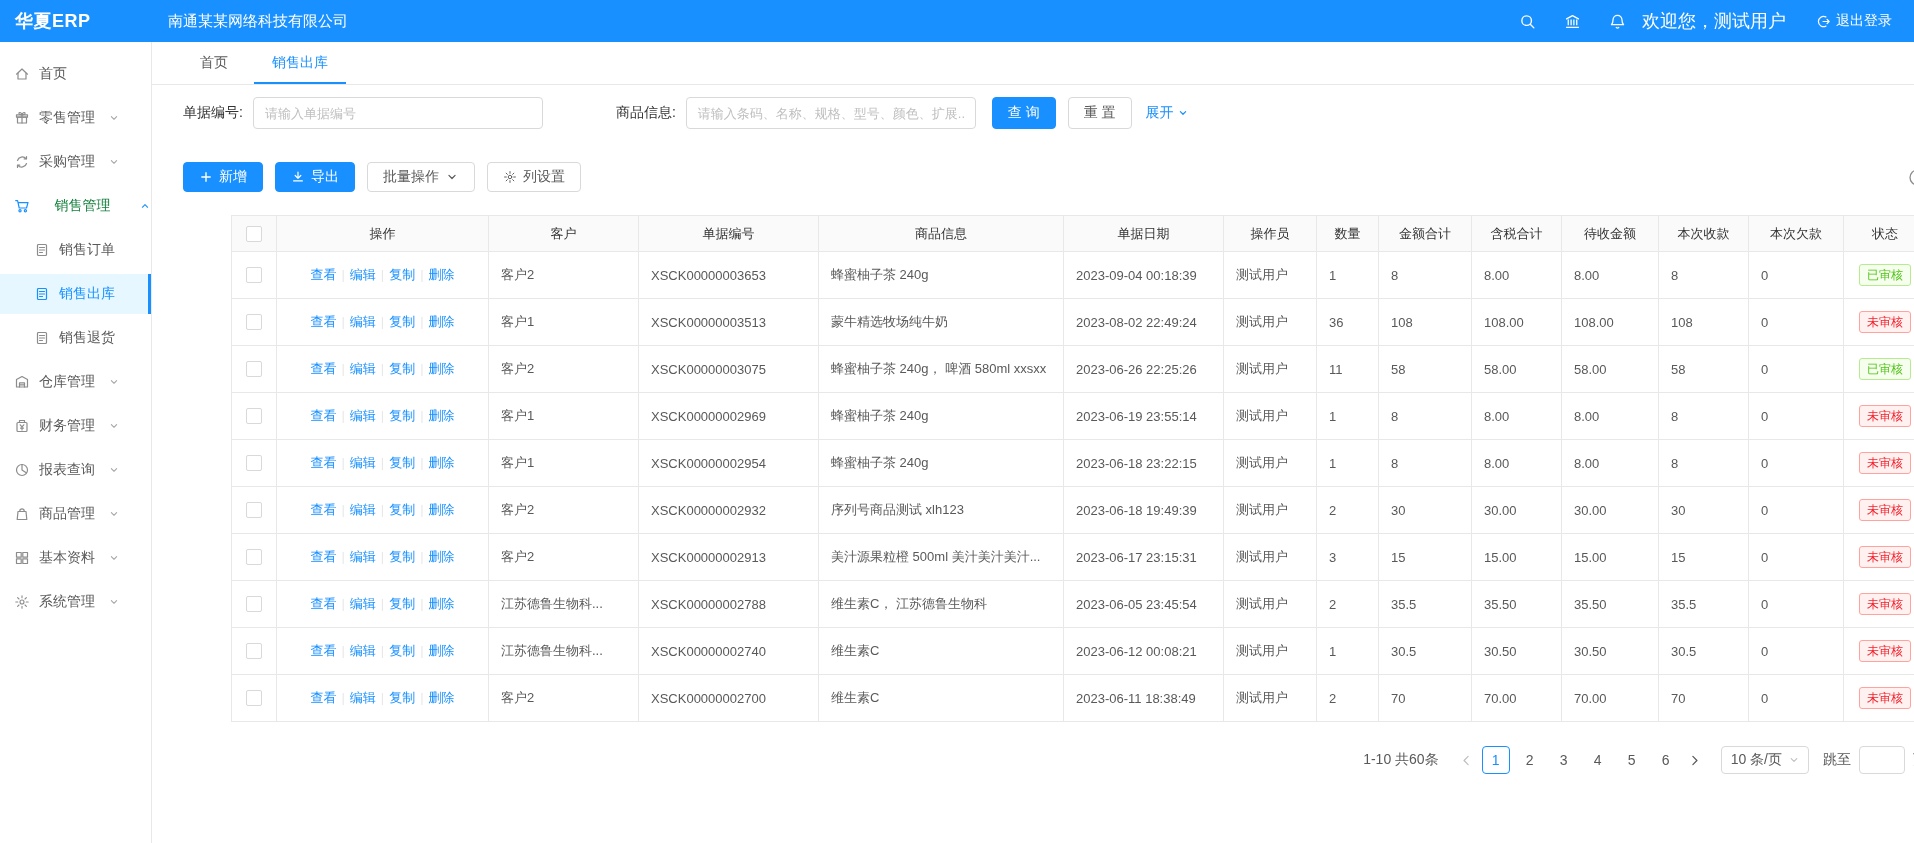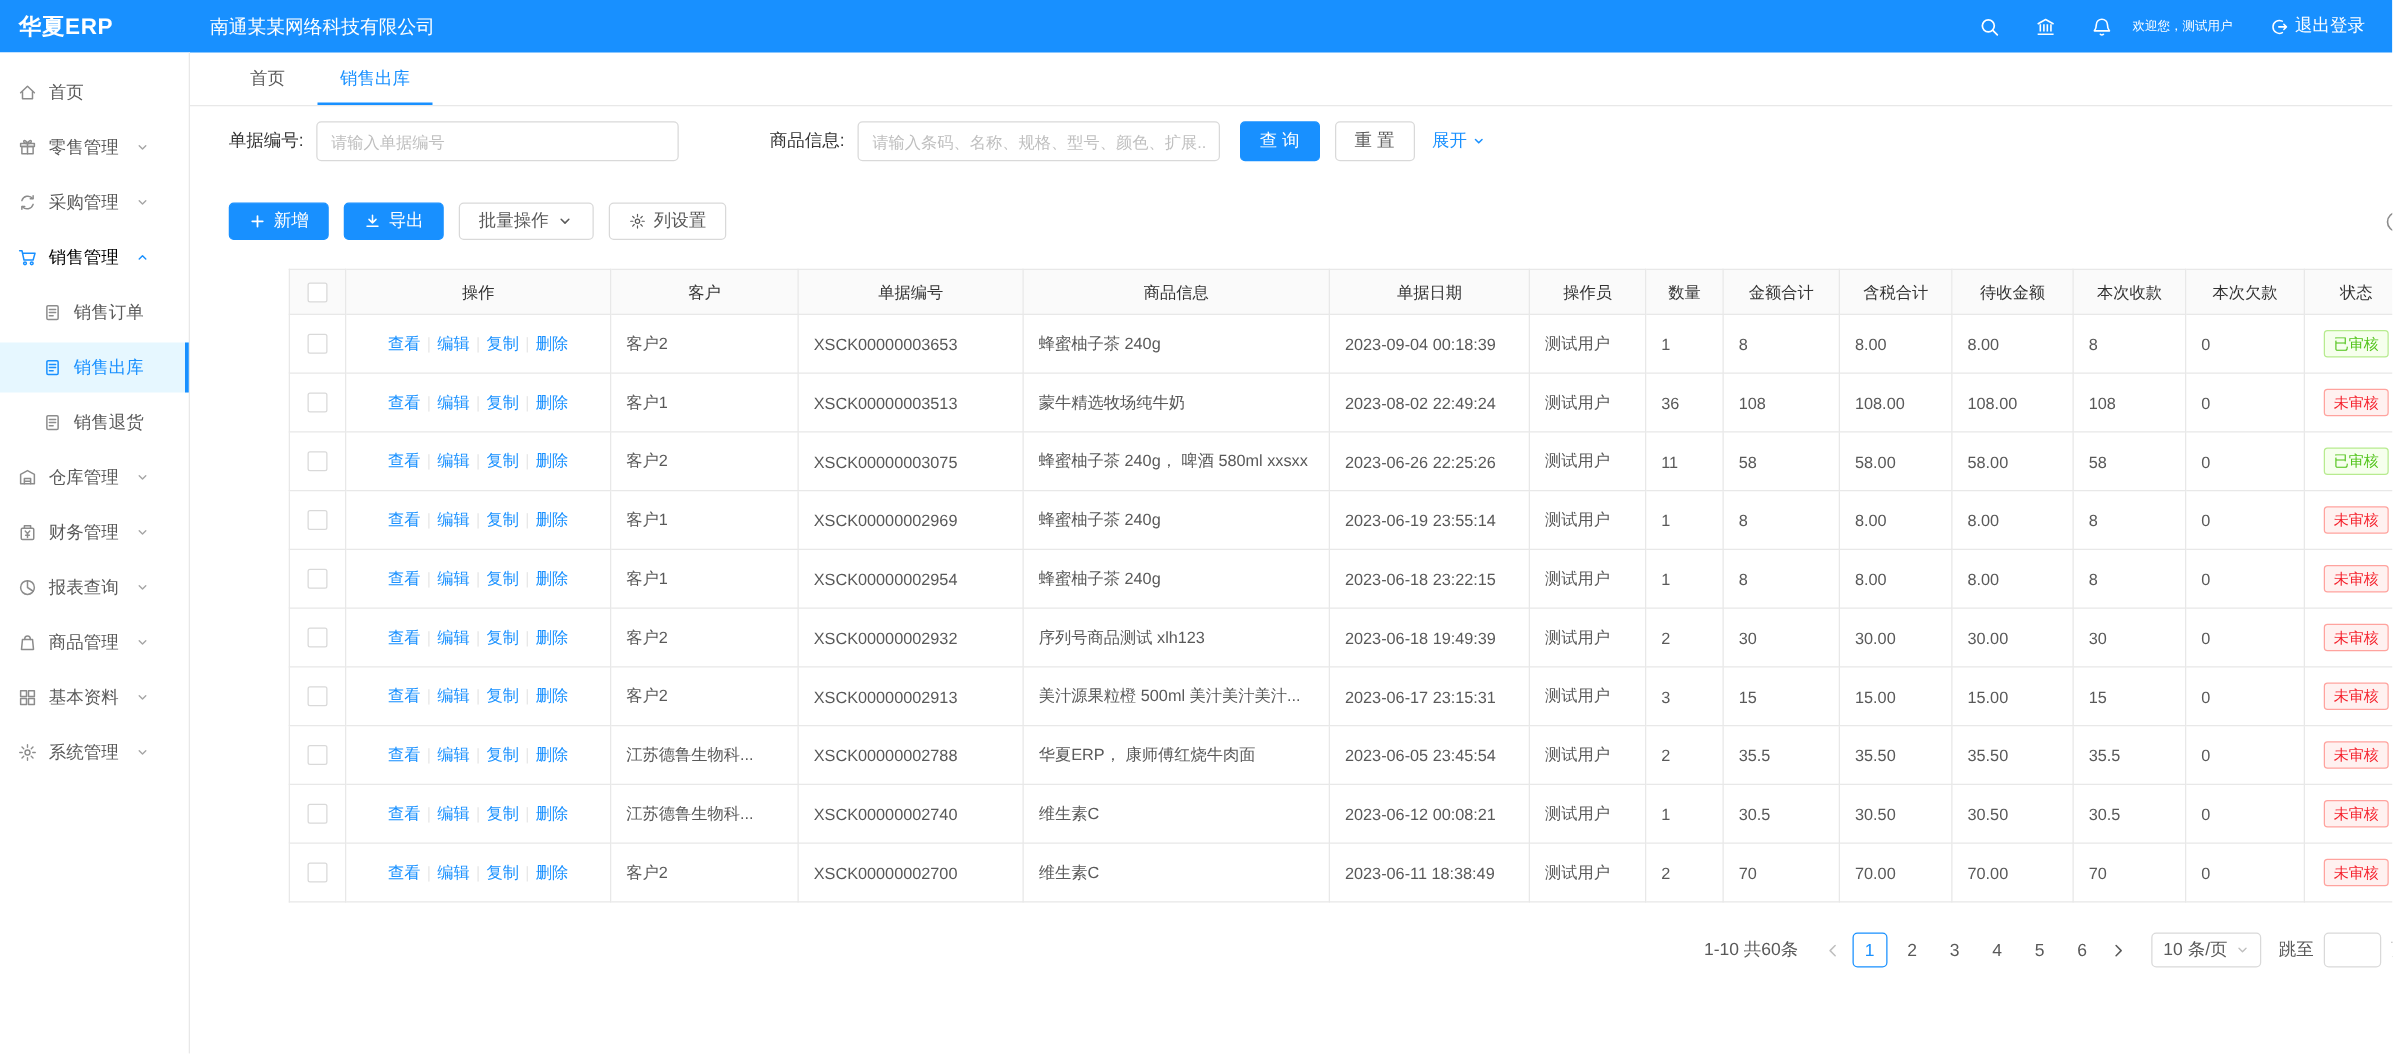"欢迎您，测试用户" .tb-welcome { font-size: 10px -> 18px }
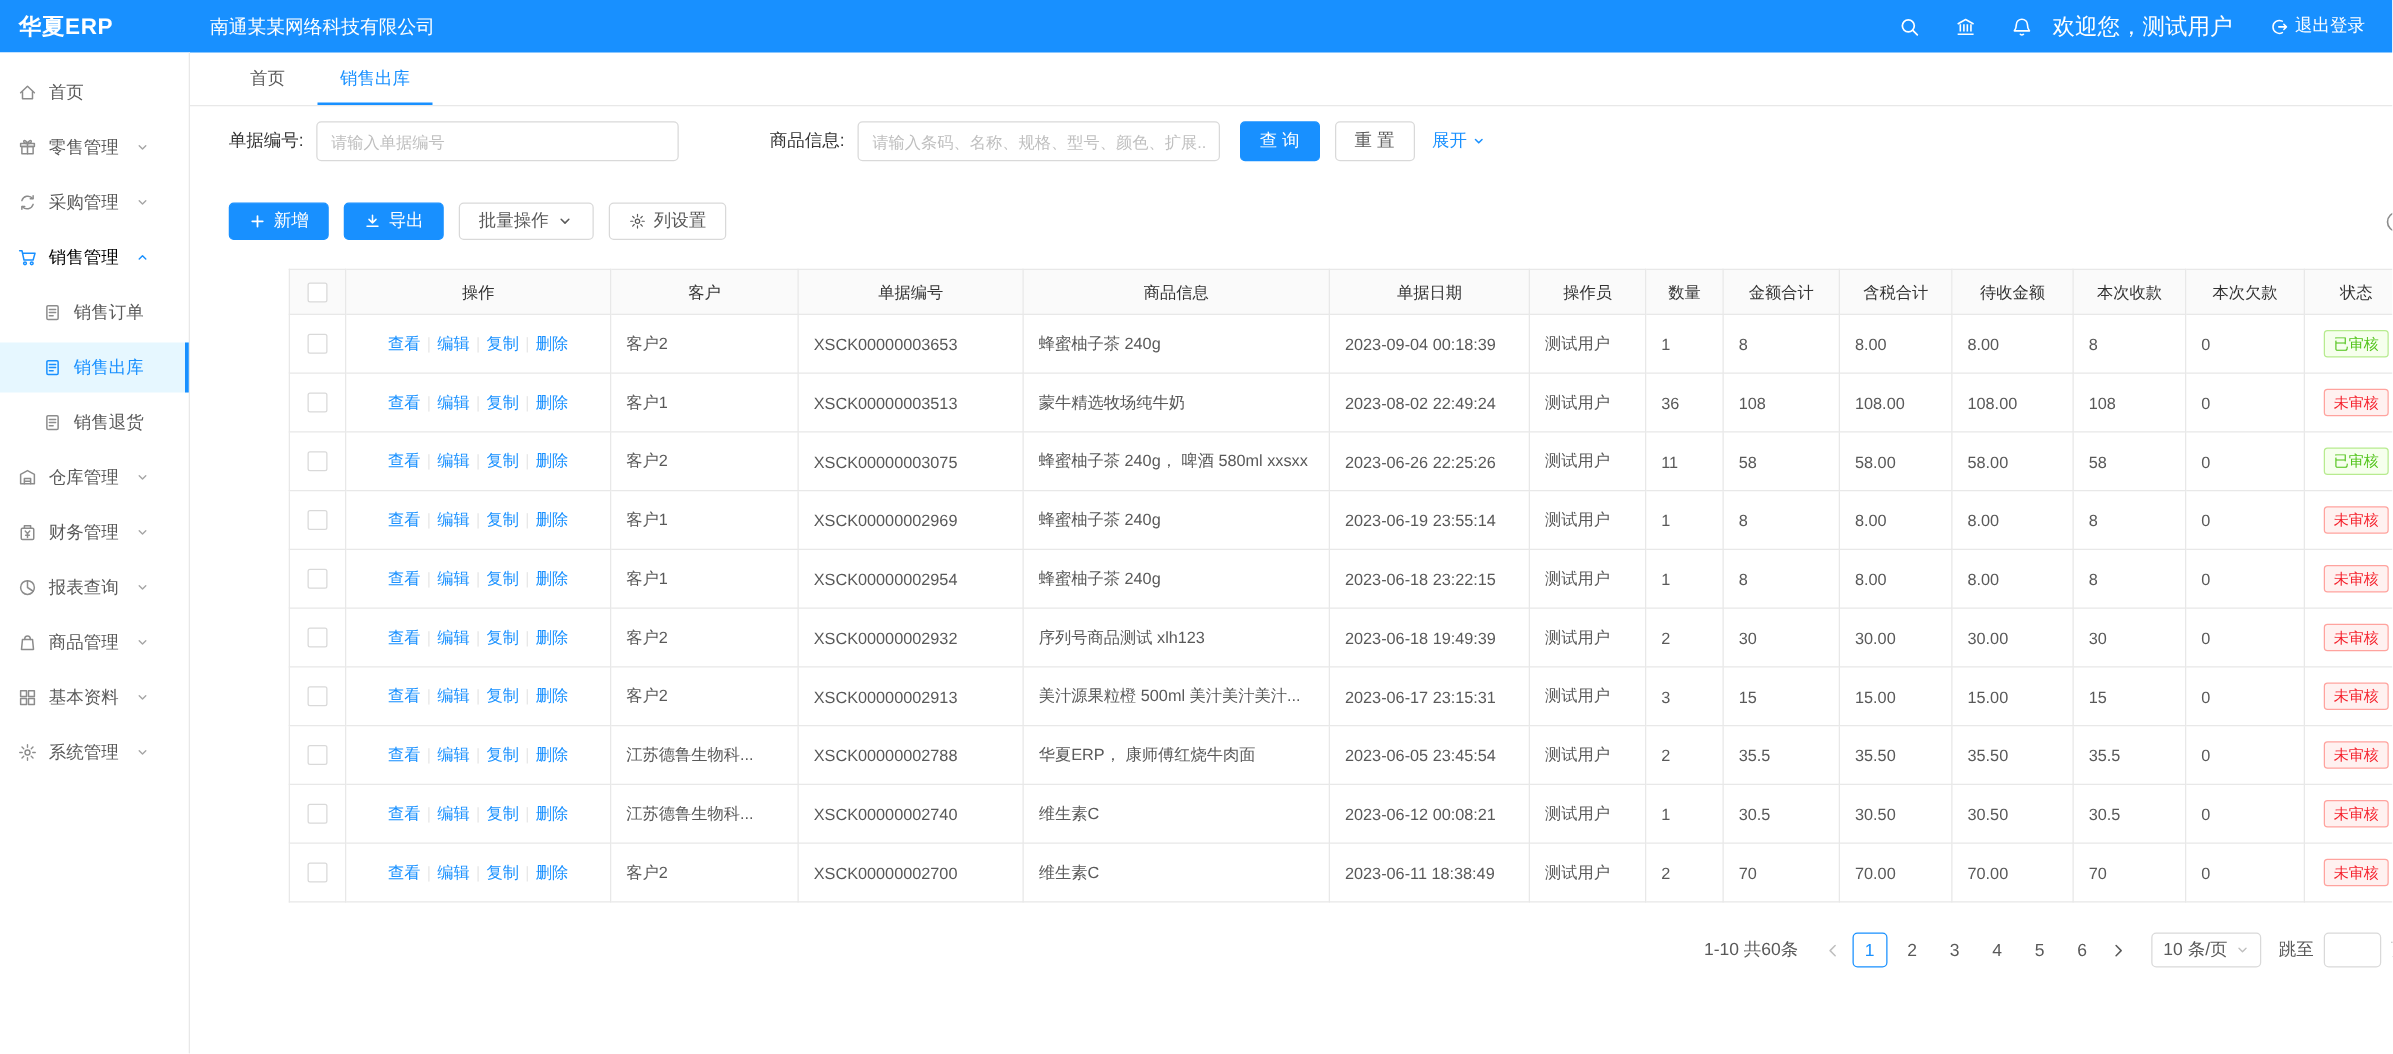"销售管理" .menu-item.parent-active { color: #000000 -> #15803d; justify-content: none -> space-between }
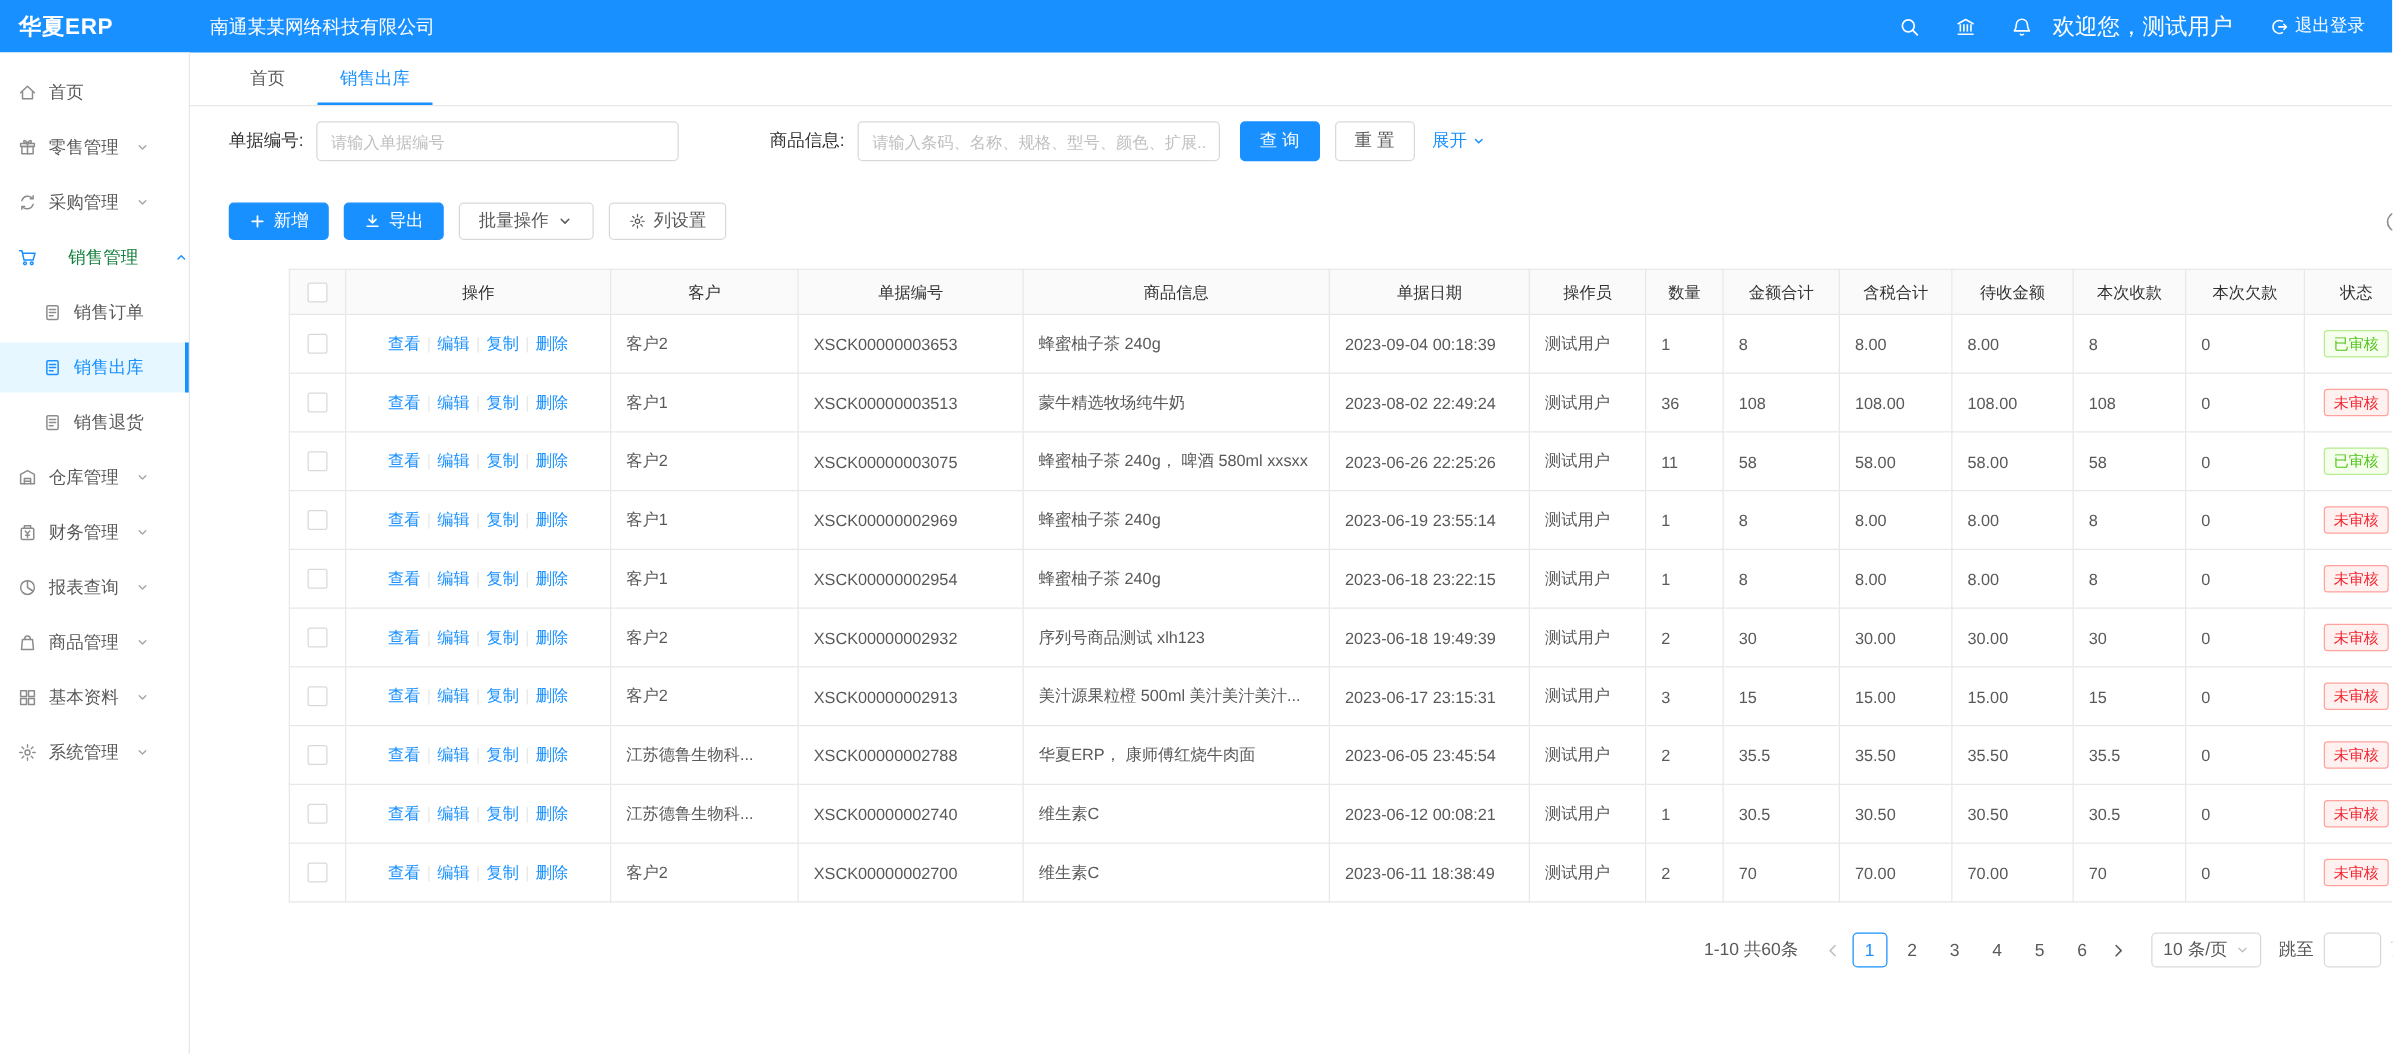"华夏ERP， 康师傅红烧牛肉面" td { text: 华夏ERP， 康师傅红烧牛肉面 -> 维生素C， 江苏德鲁生物科 }
